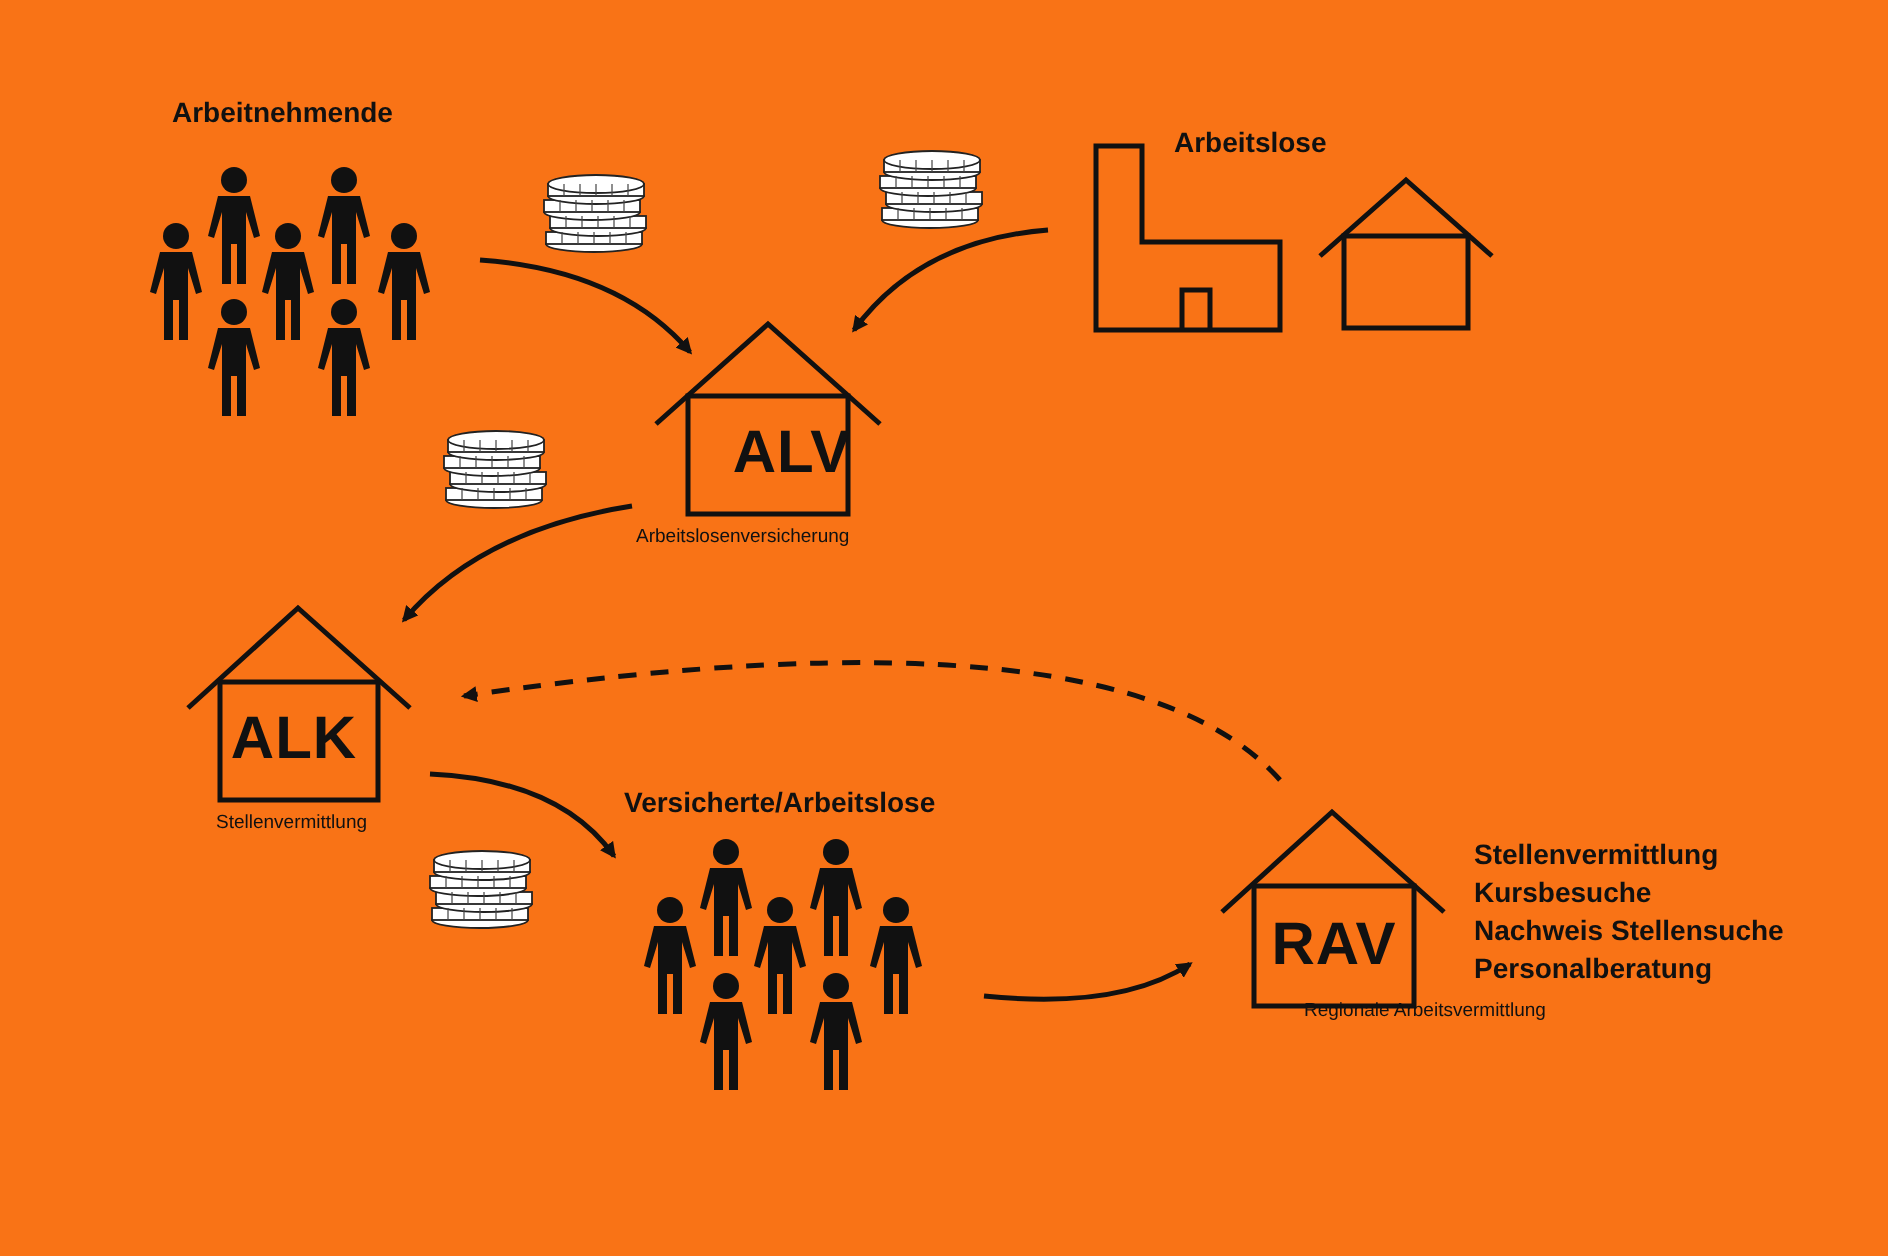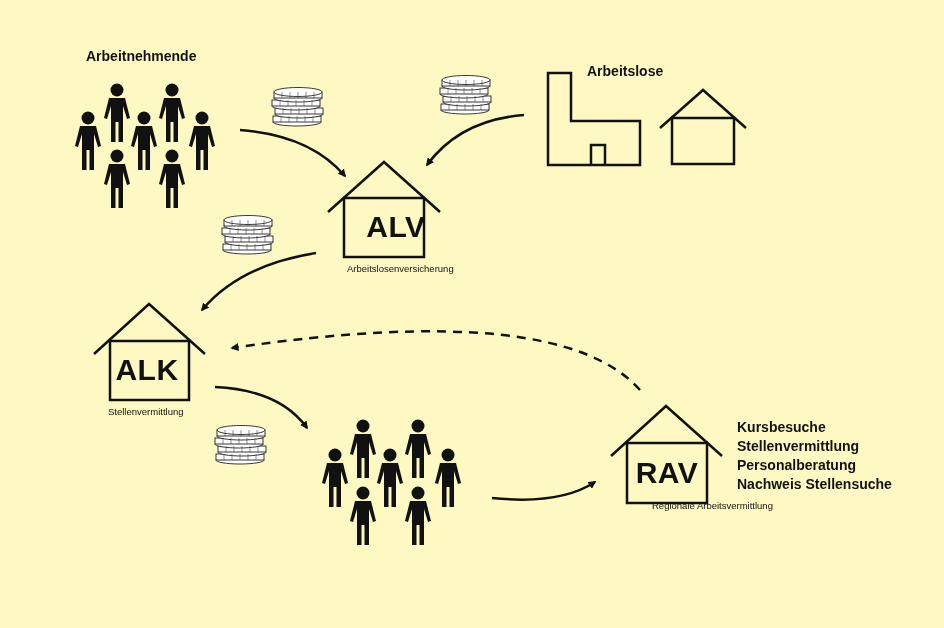"Arbeitnehmende" #stage { background: #fef9c3 -> #f97316 }
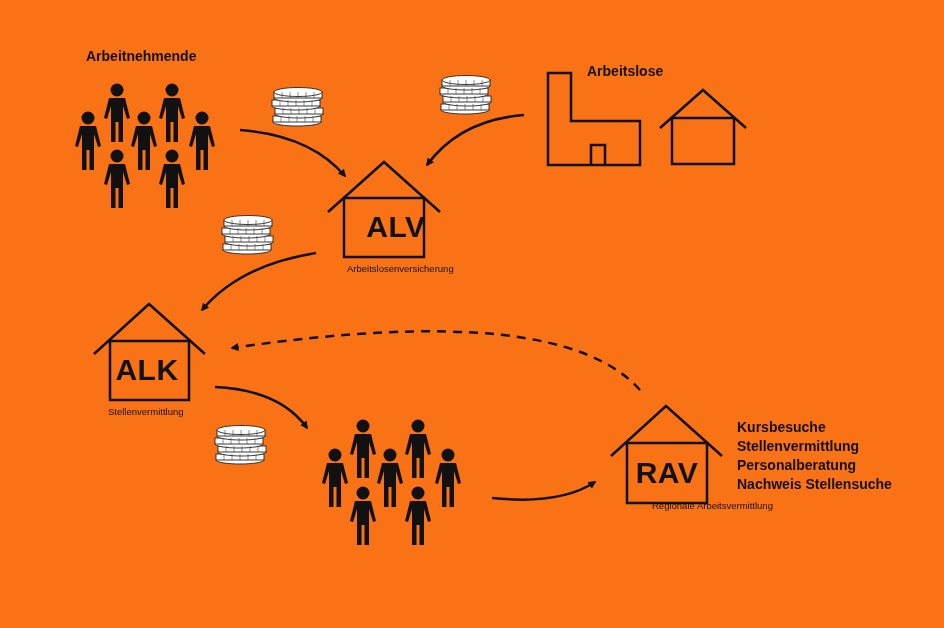"Arbeitslosenversicherung" div.cap { left: 347px -> 318px }
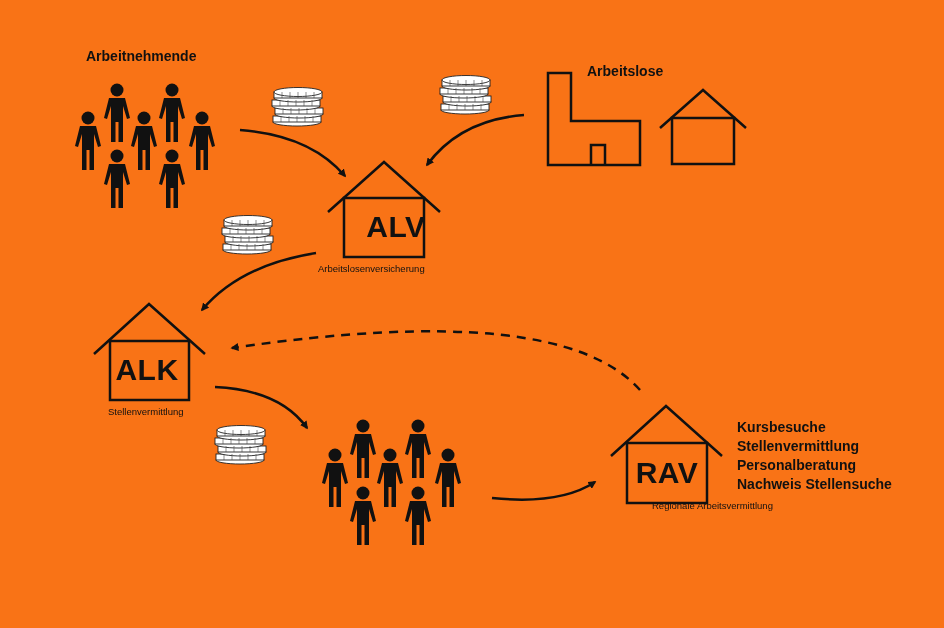"Versicherte/Arbeitslose" div.lbl { html: none -> <div>Versicherte/Arbeitslose</div> }
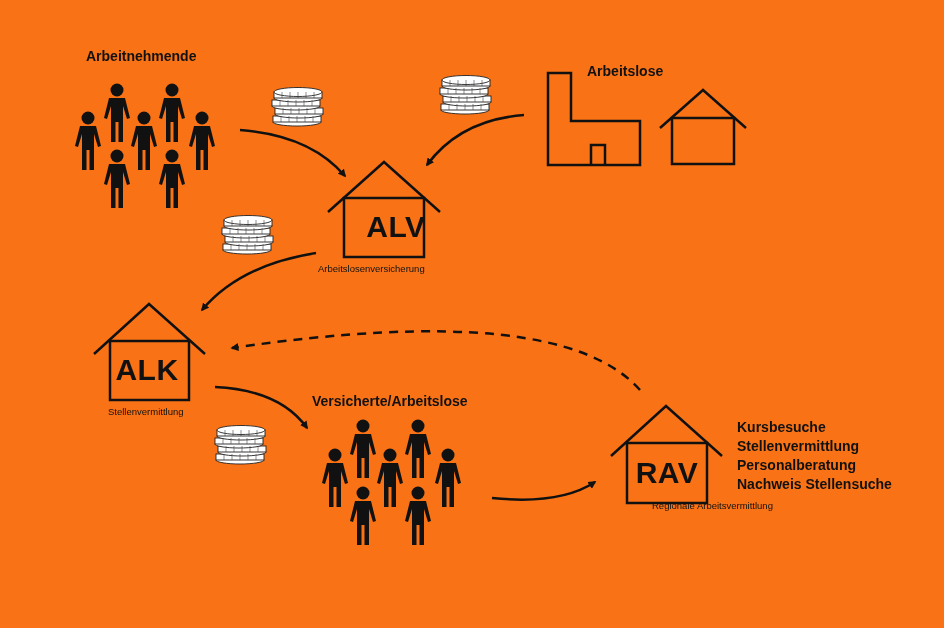"Kursbesuche" div { order: before "Stellenvermittlung" -> after "Stellenvermittlung" }
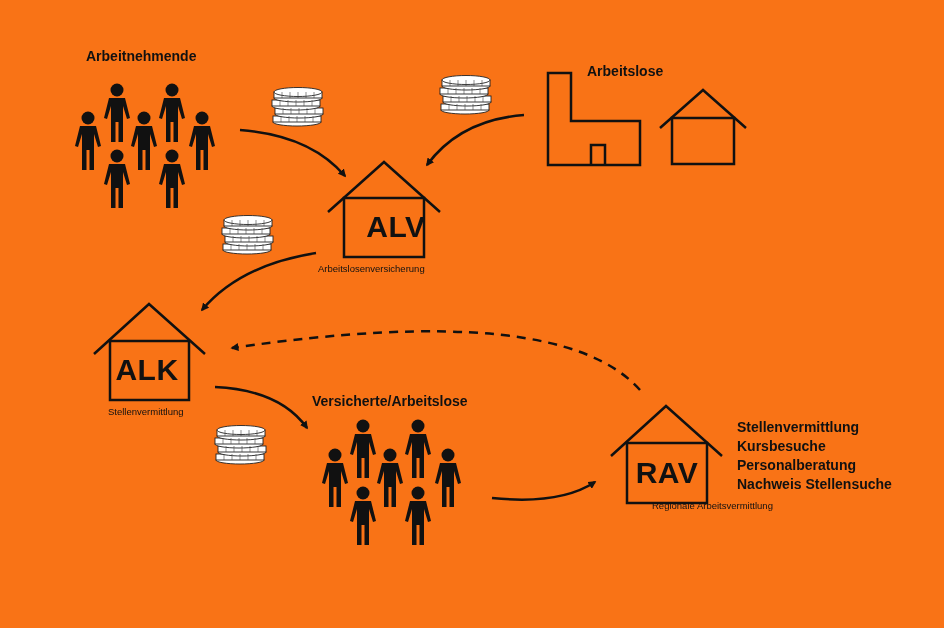"Personalberatung" div { order: before "Nachweis Stellensuche" -> after "Nachweis Stellensuche" }
